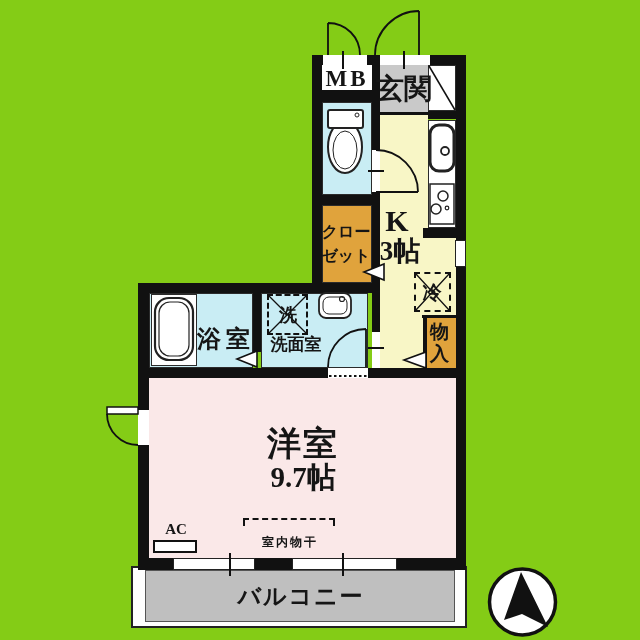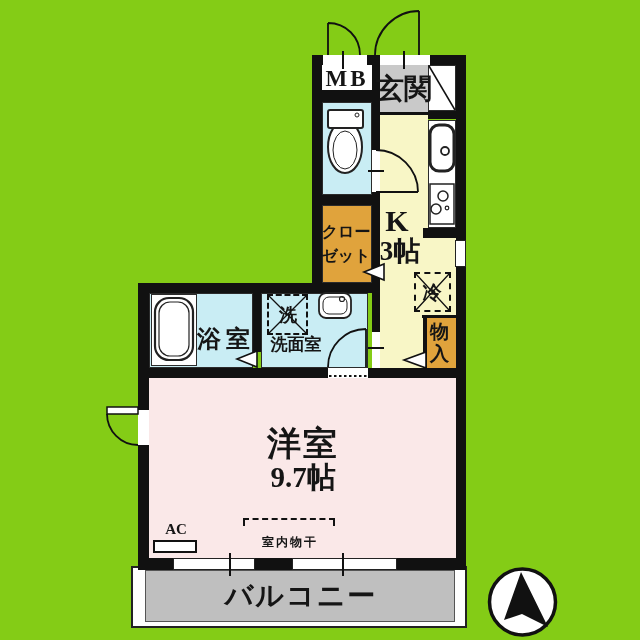"バルコニー" div.lbl { font-size: 28px -> 23px }
